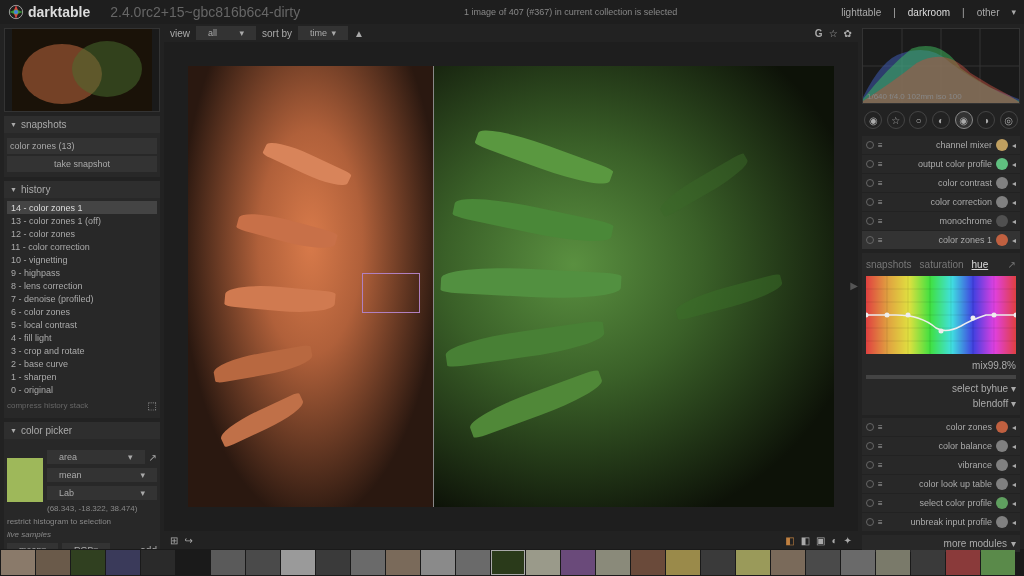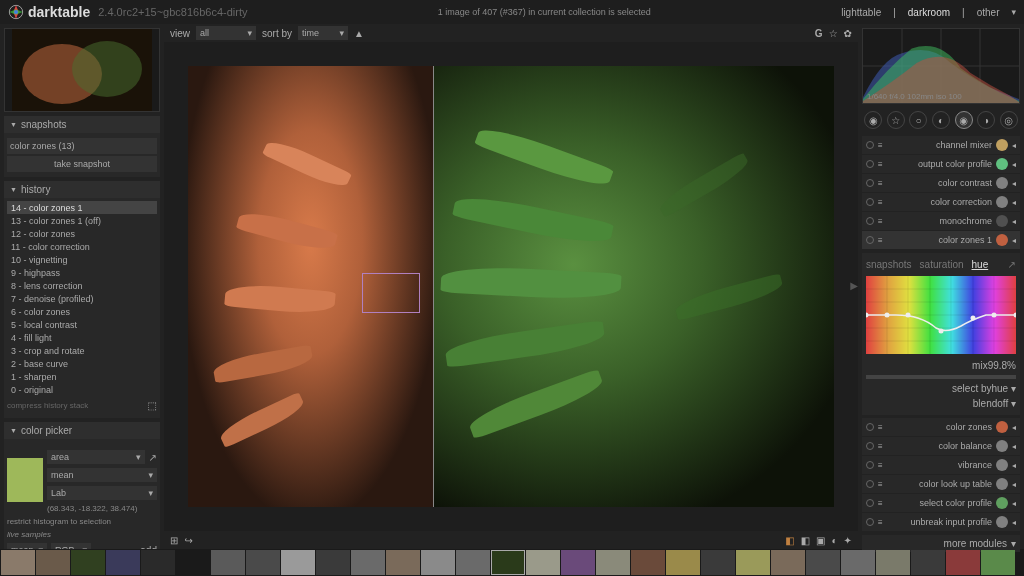"2.4.0rc2+15~gbc816b6c4-dirty" .version { font-size: 11px -> 14px; margin-left: 4px -> 16px }
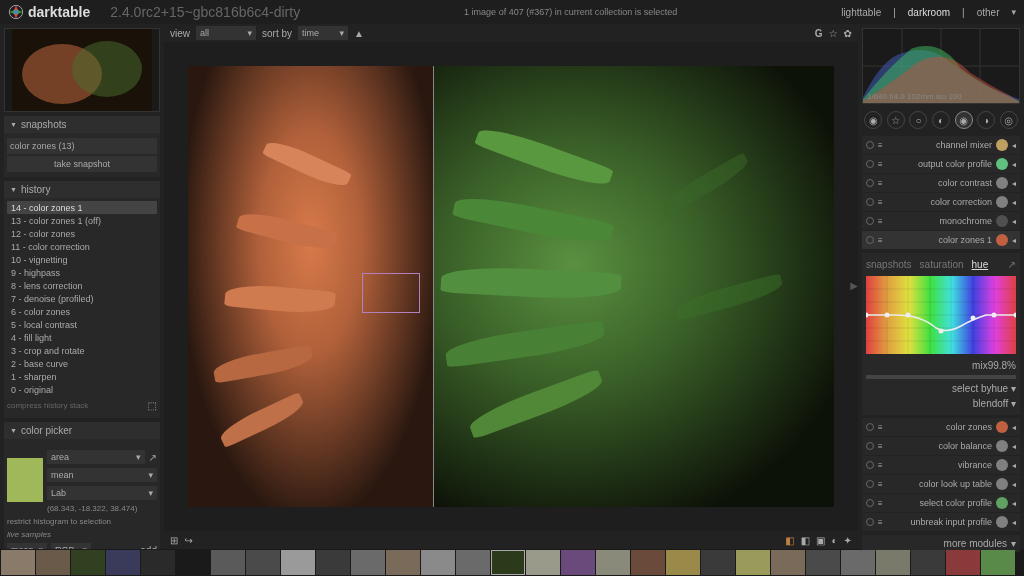"all" .dropdown { padding: 2px 4px -> 2px 12px }
